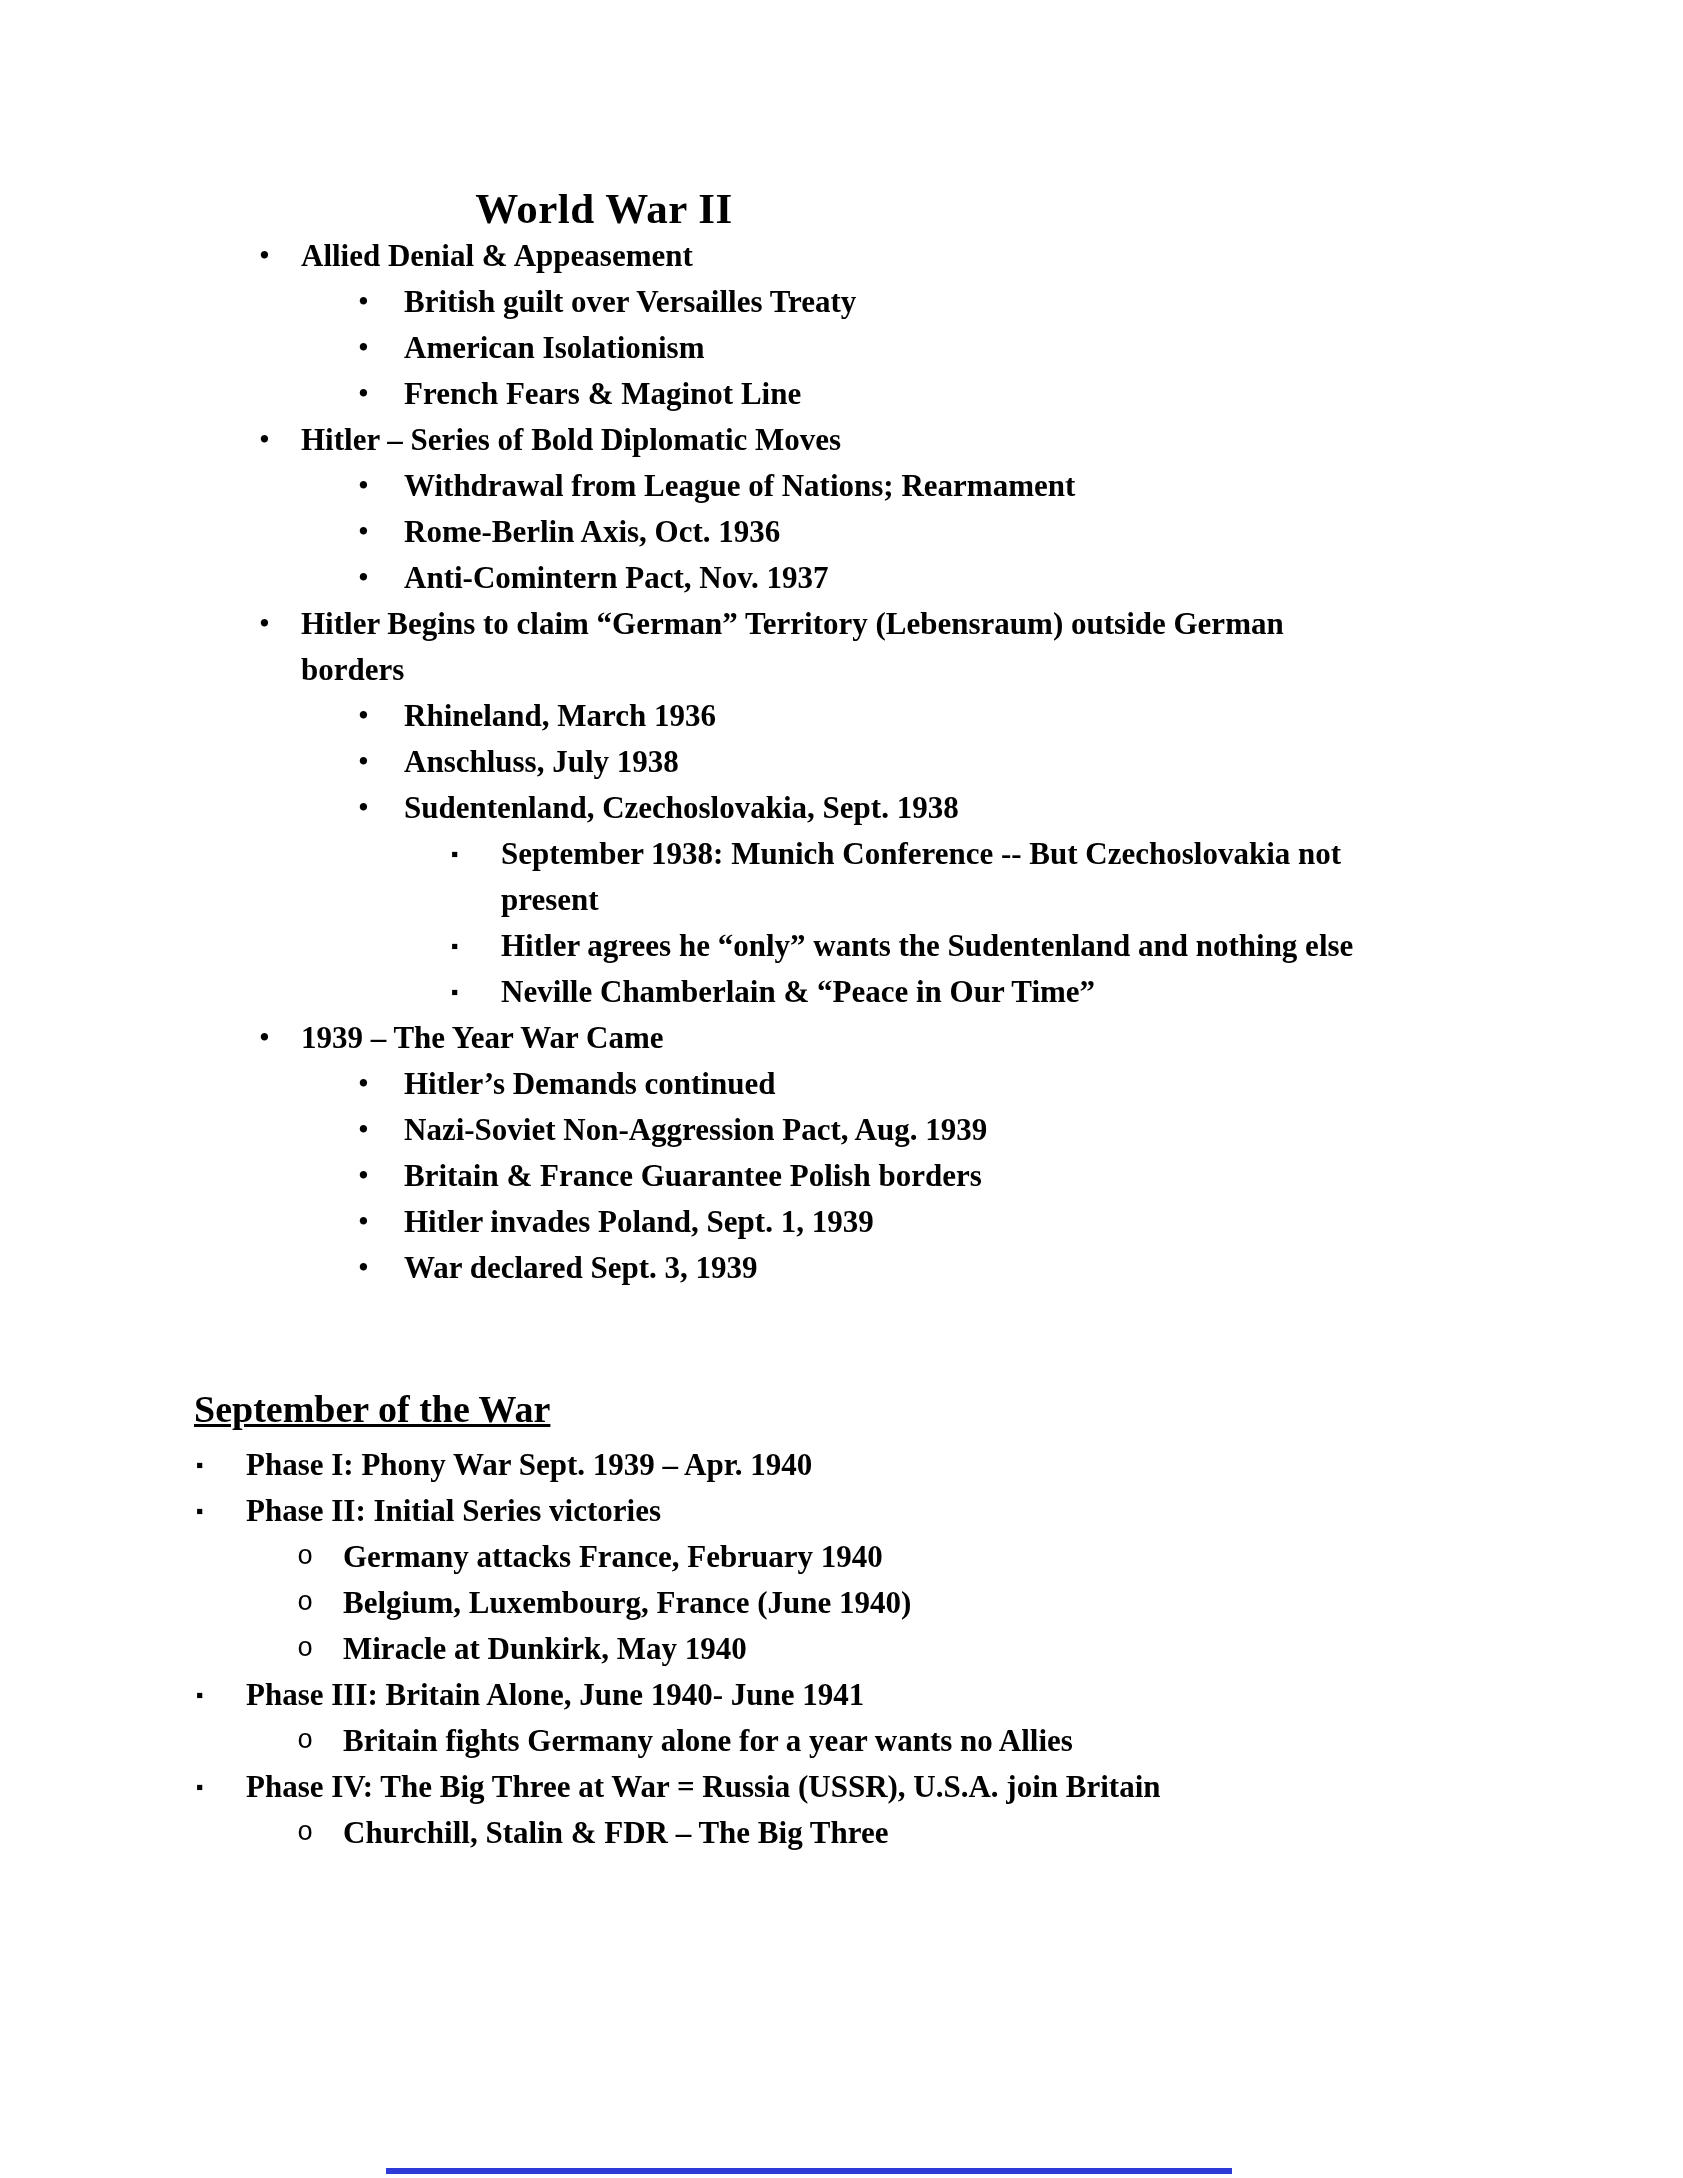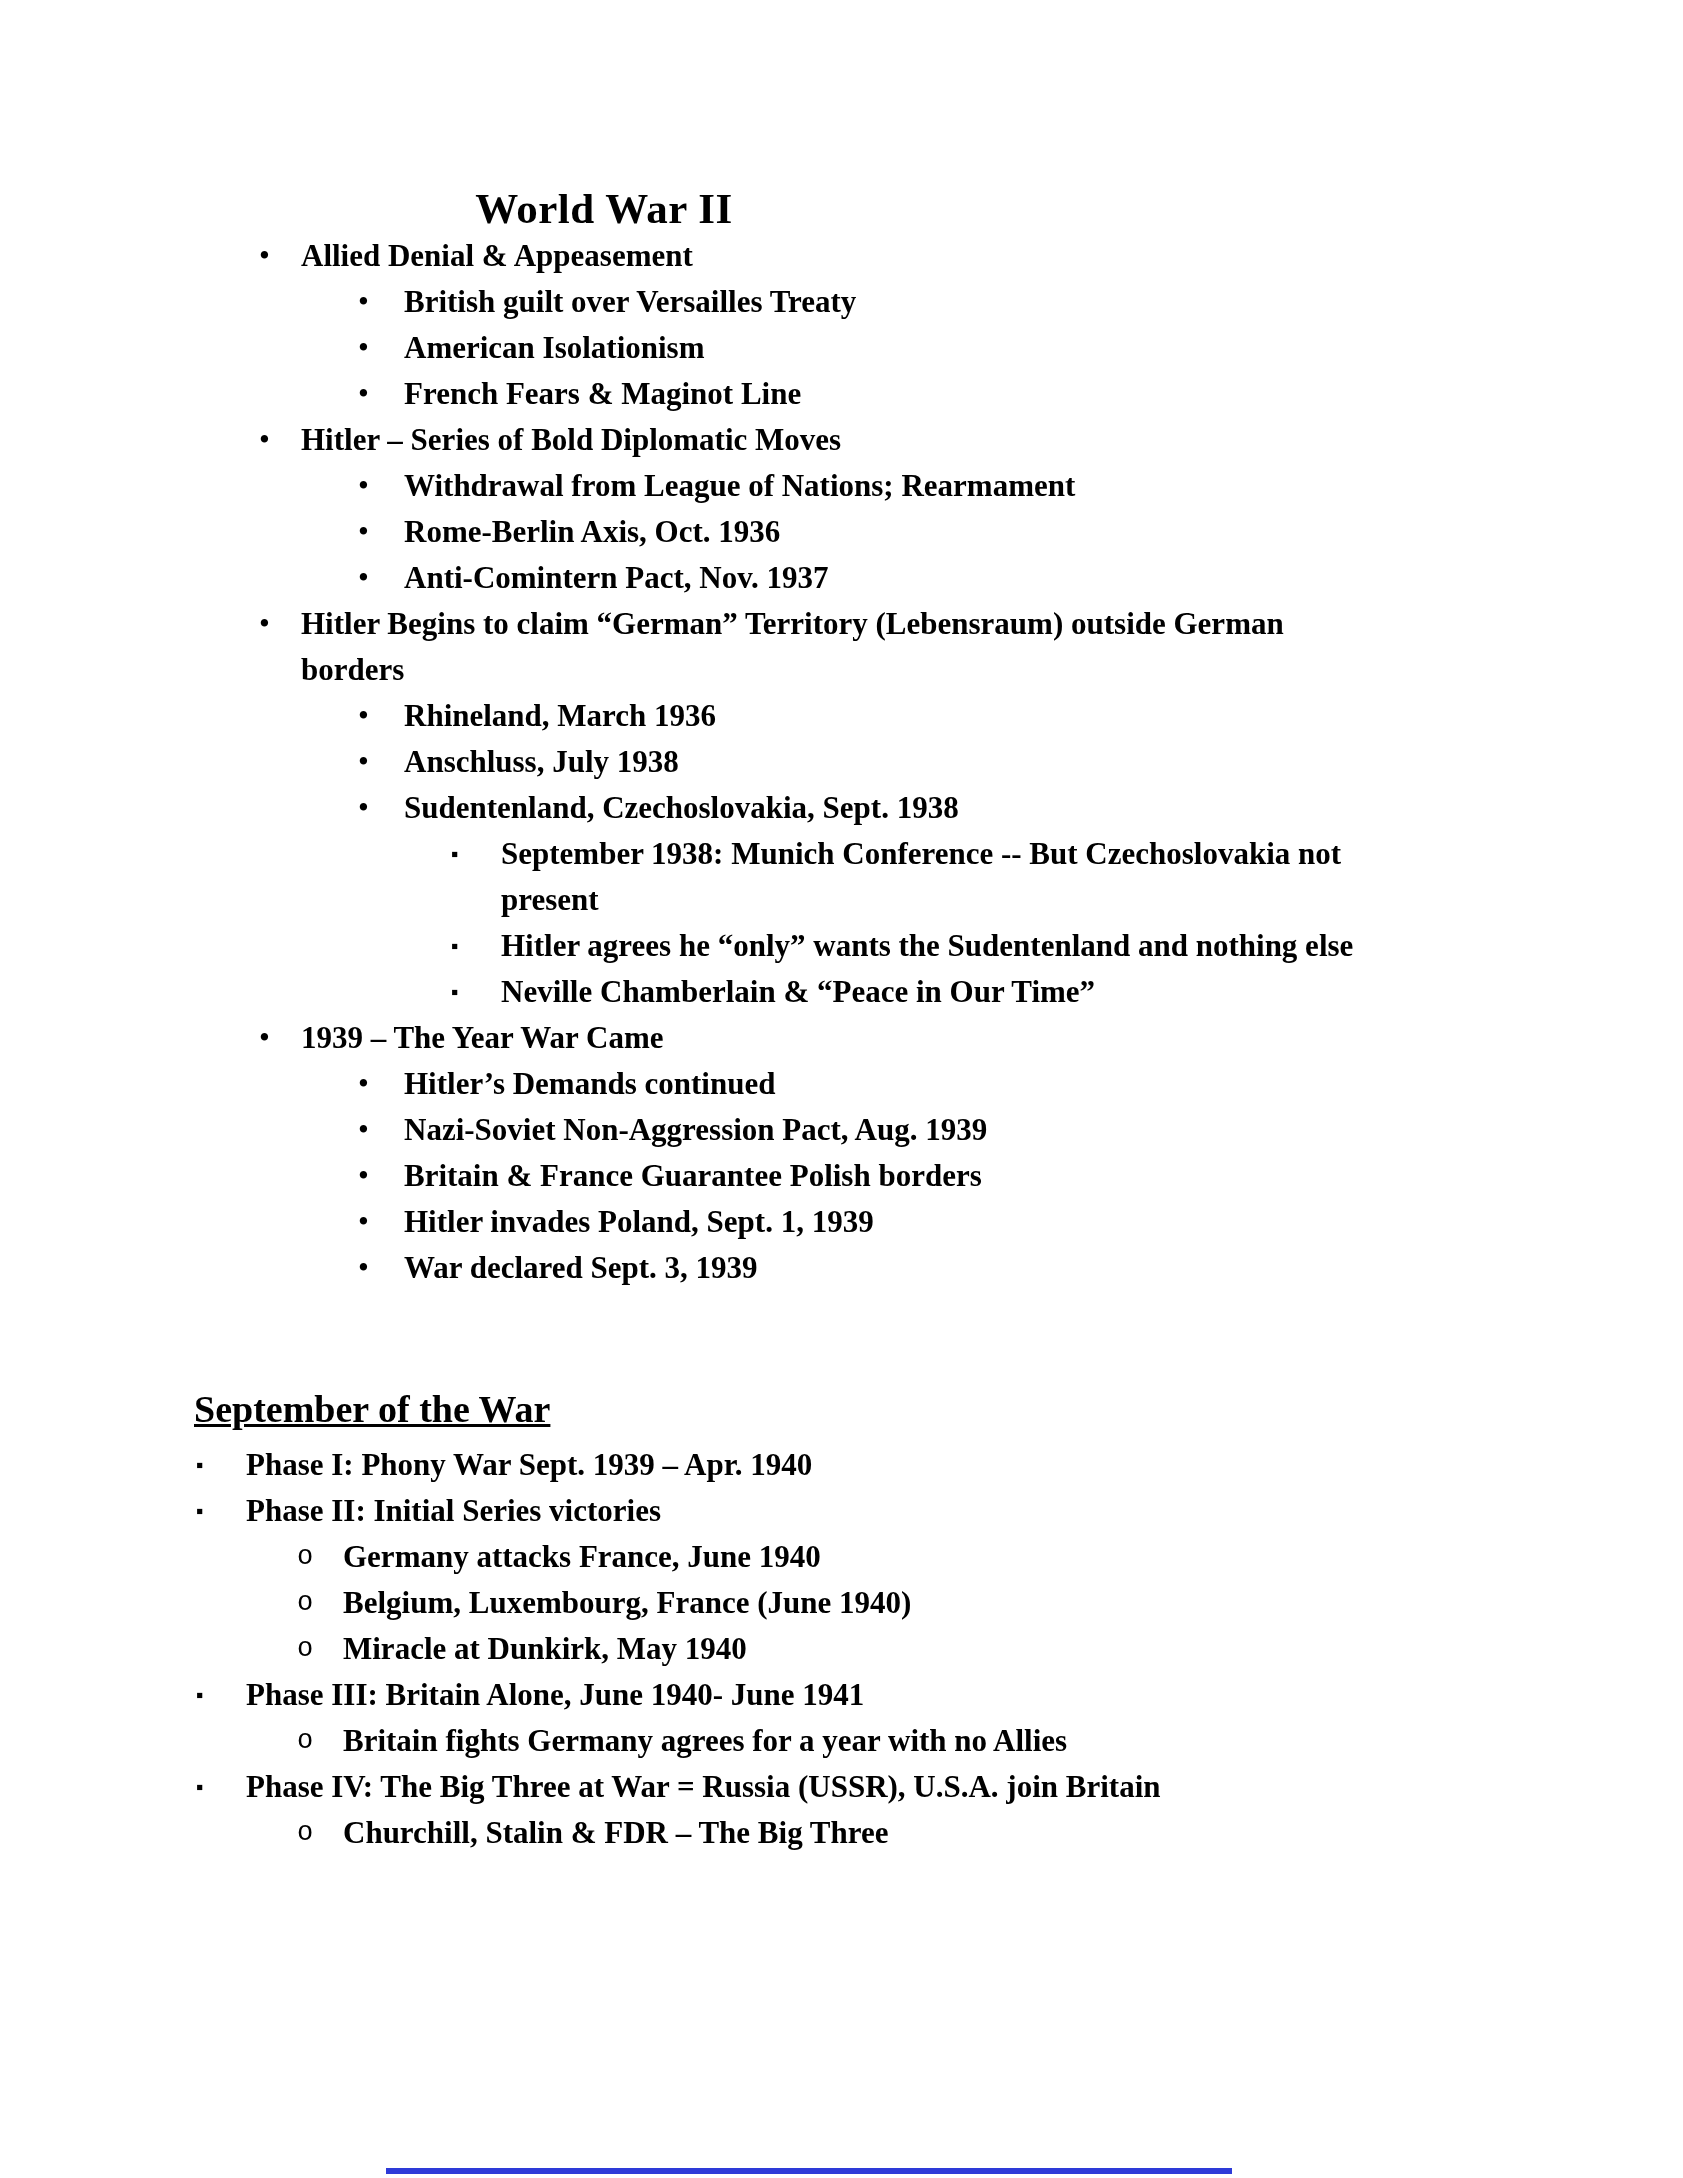"Germany attacks France, June 1940" span.txt { text: June -> February }
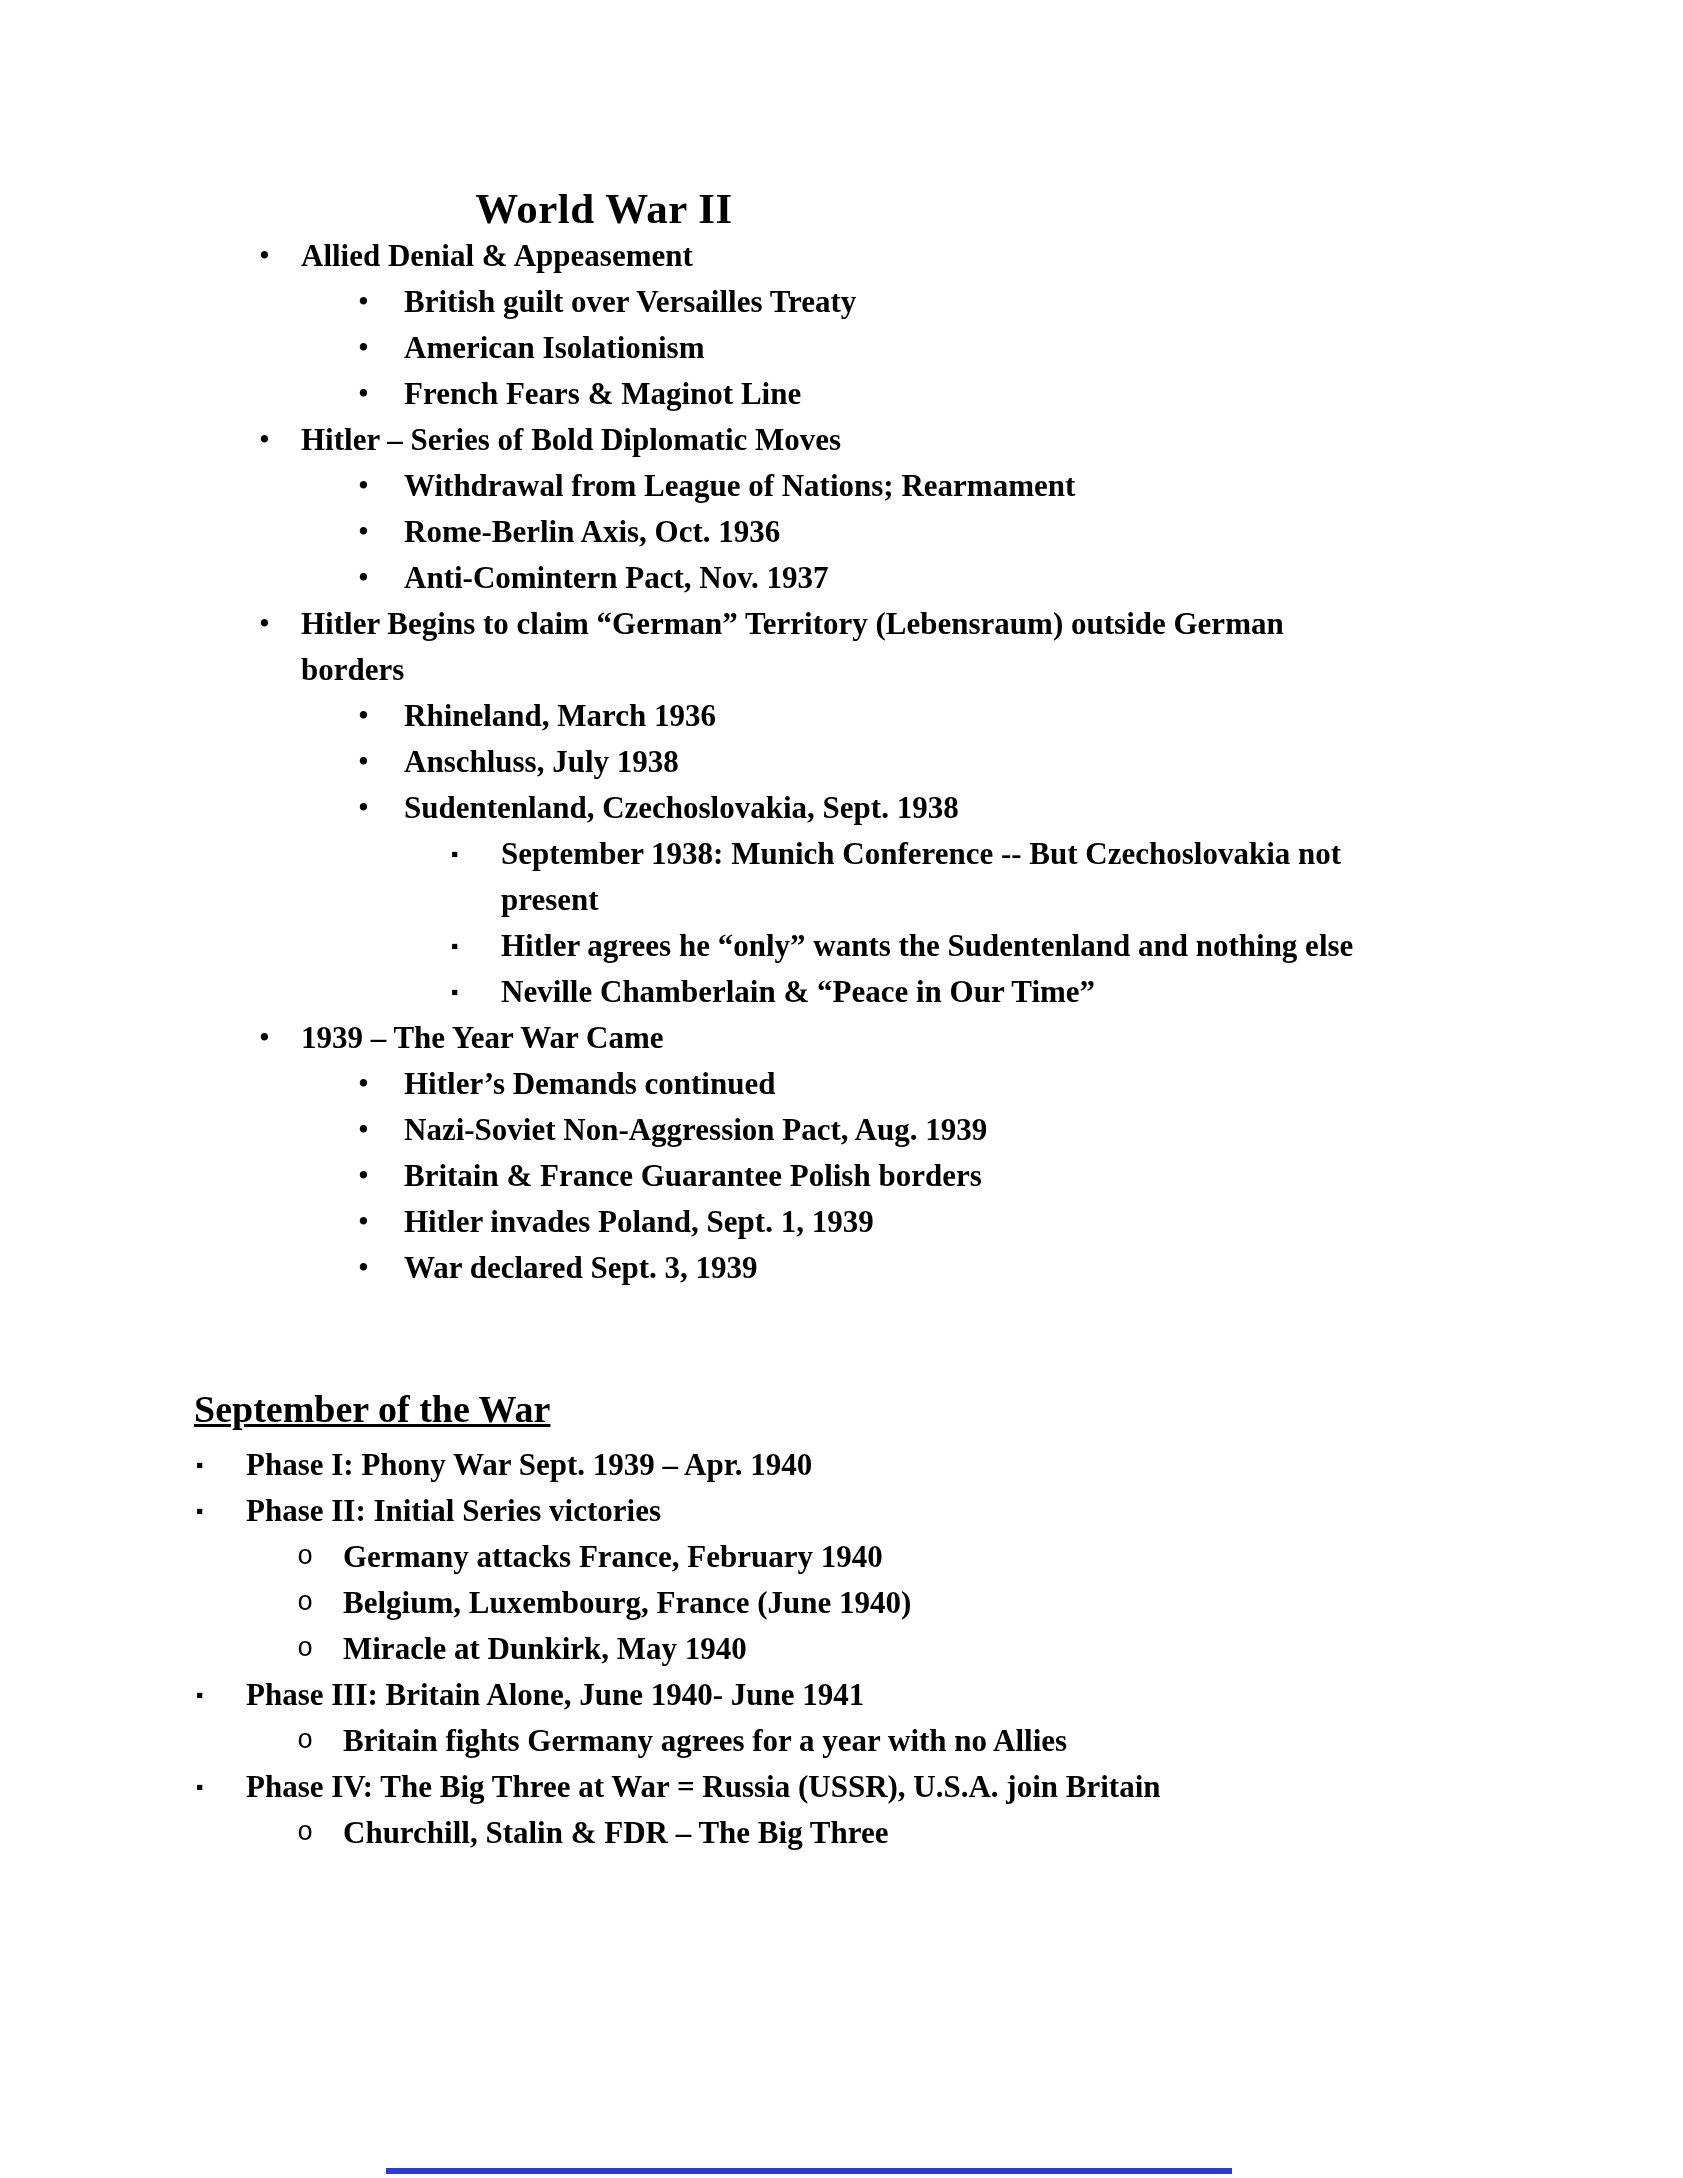"Britain fights Germany agrees for" span.txt { text: agrees for a year with -> alone for a year wants }
